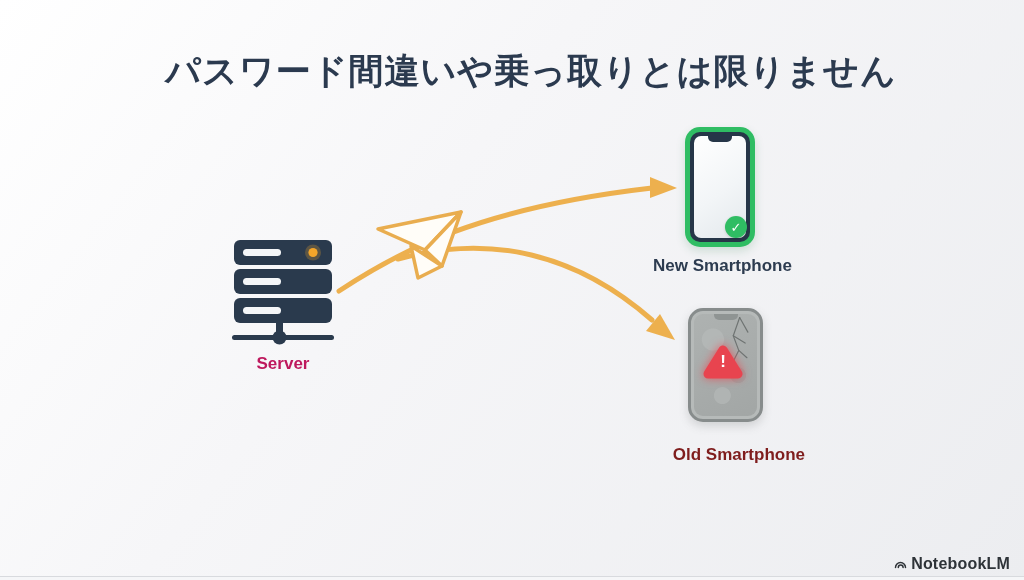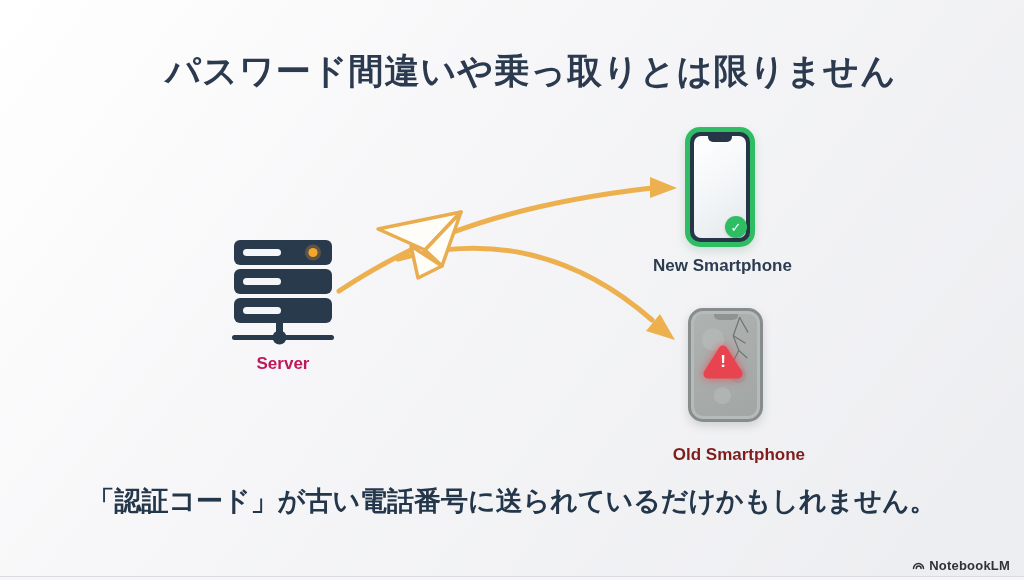"「認証コード」が古い電話番号に送られているだけかもしれません。" div.headline { html: <div>「認証コード」が古い電話番号に送られているだけかもしれません。</div> -> none }
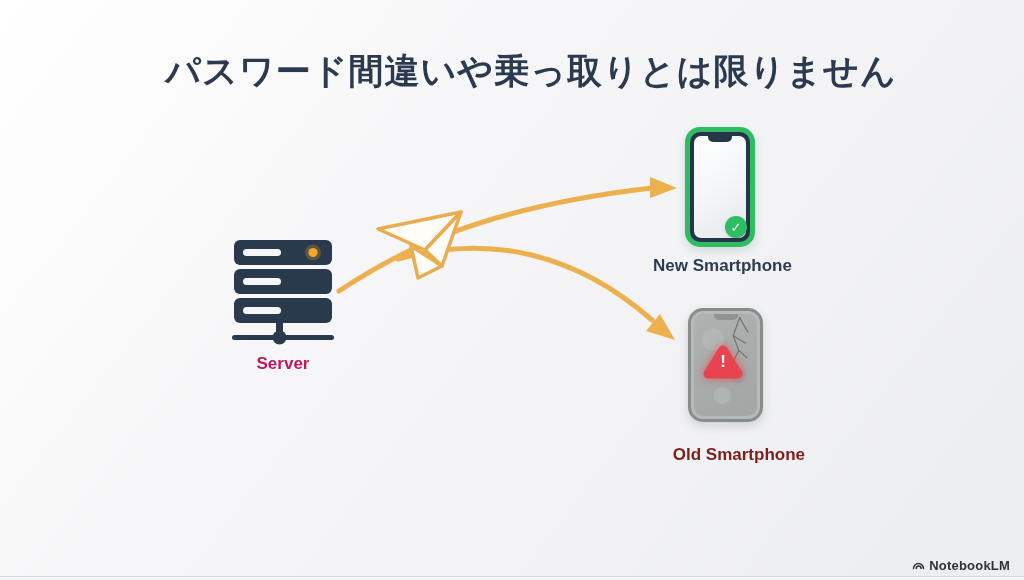"NotebookLM" .watermark .brand { font-size: 13px -> 16px }
